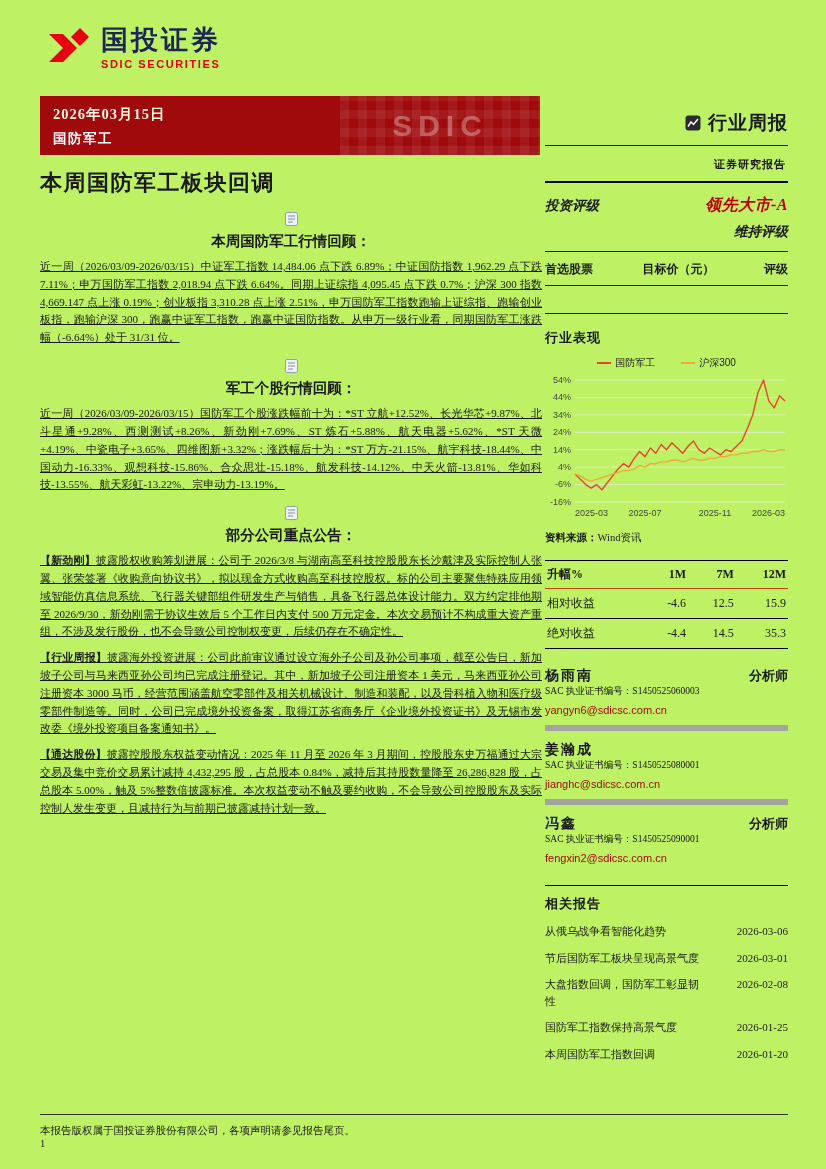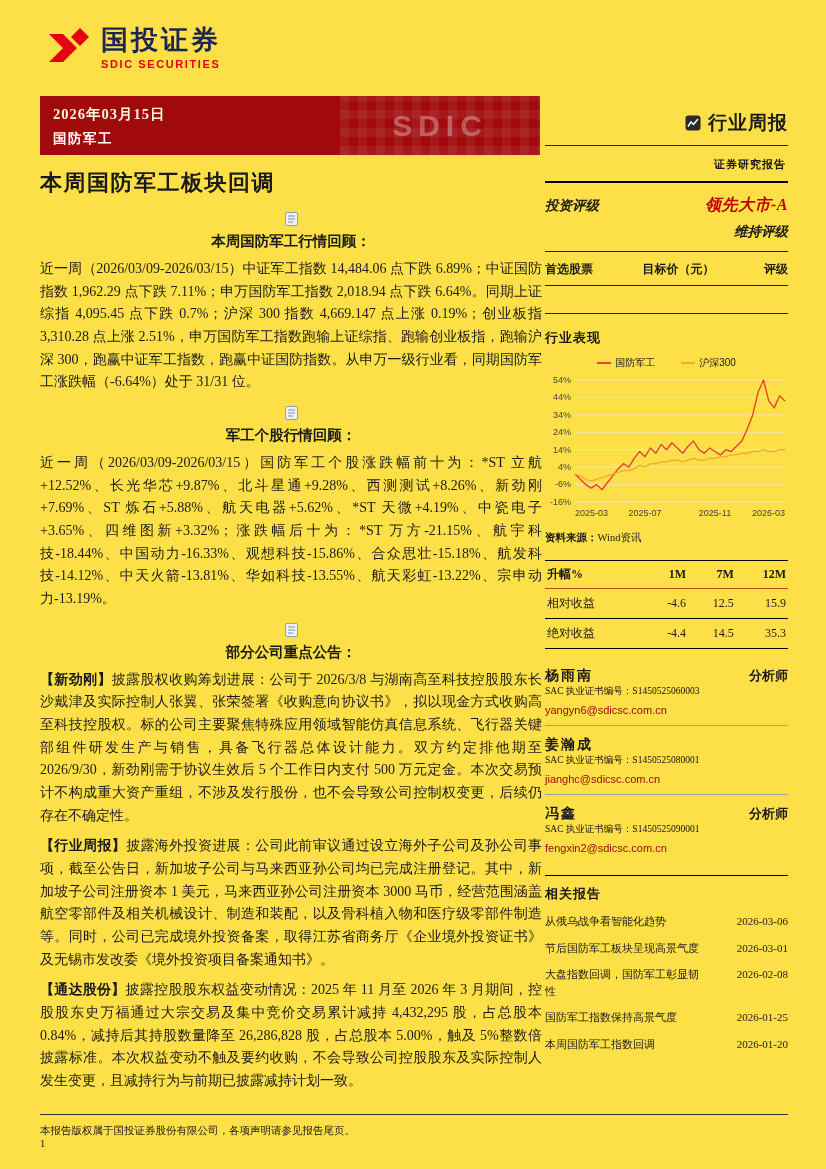"国投证券" .page { background: #fde047 -> #bef264 }
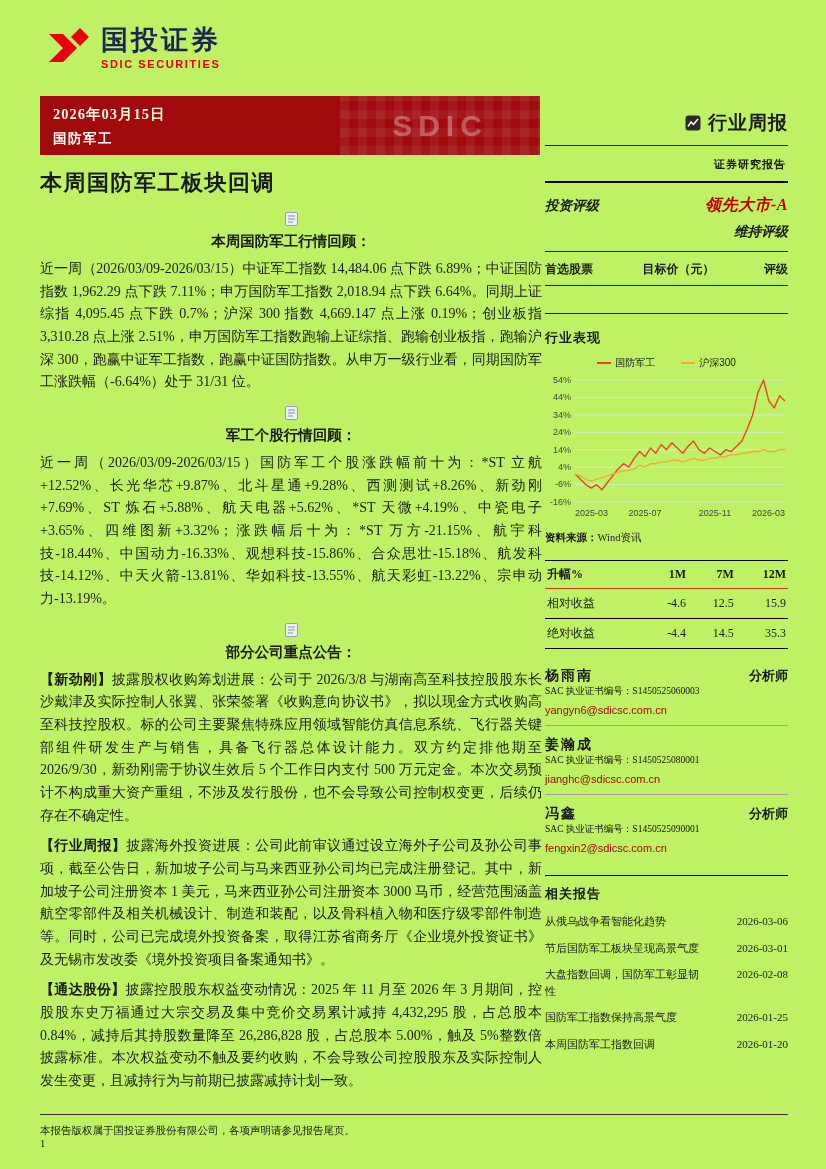"近一周（2026/03/09-2026/03/15）中证军工指数" .body-p { font-size: 14px -> 11px; text-decoration: none -> underline }
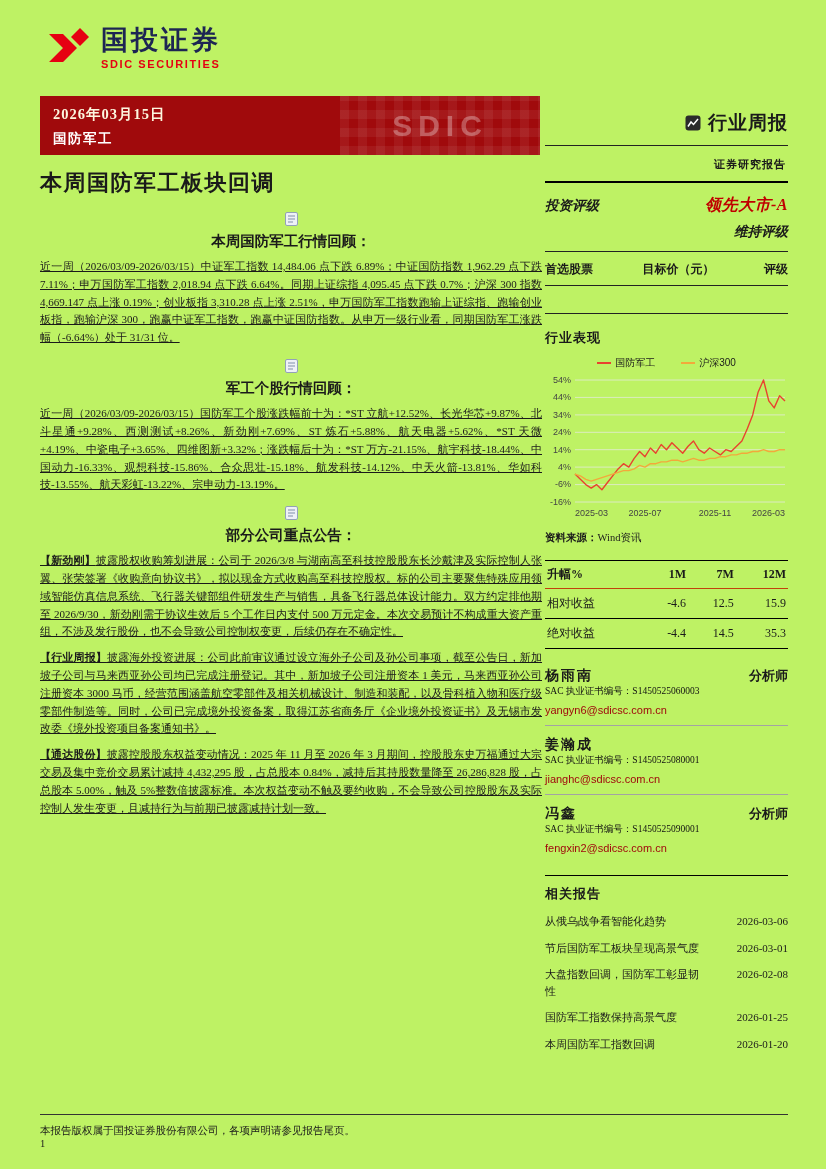"杨雨南" .analyst { border-bottom: 1px solid #a3a3a3 -> 6px solid #a3a3a3 }
